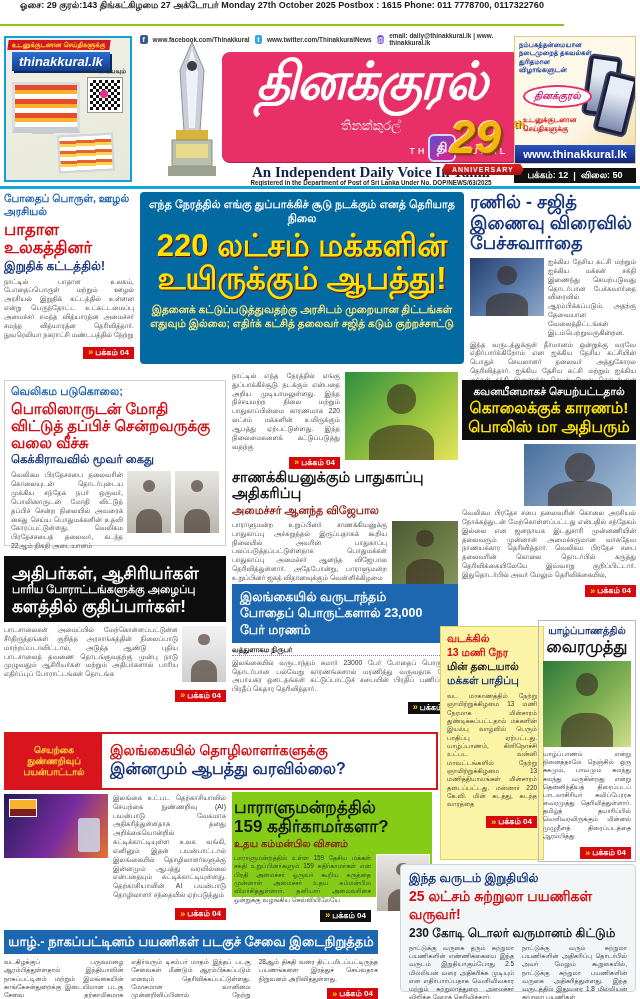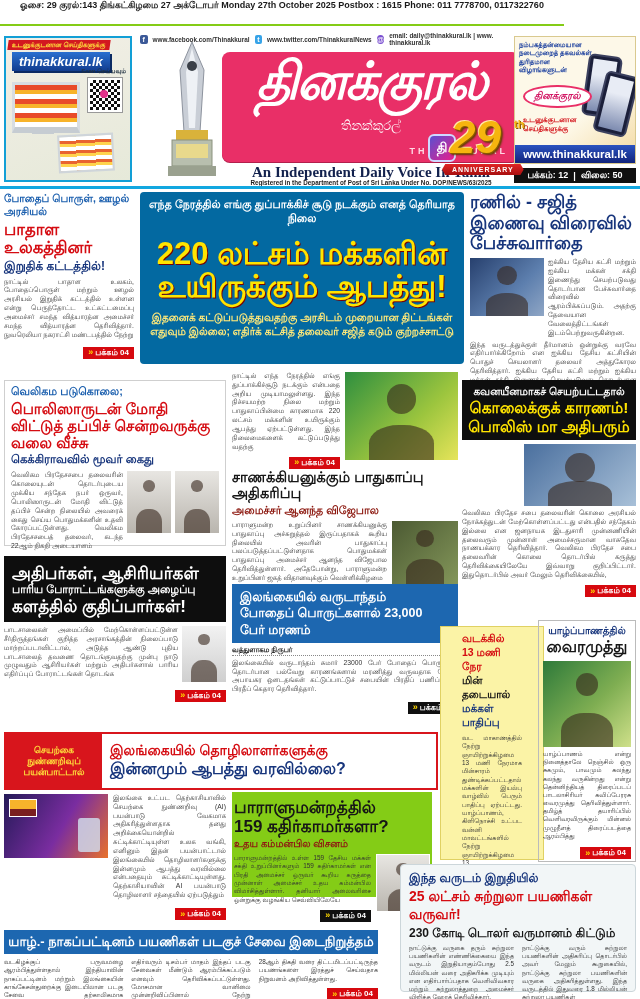"220 லட்சம் மக்களின்" div { margin-top: 11px -> 3px }
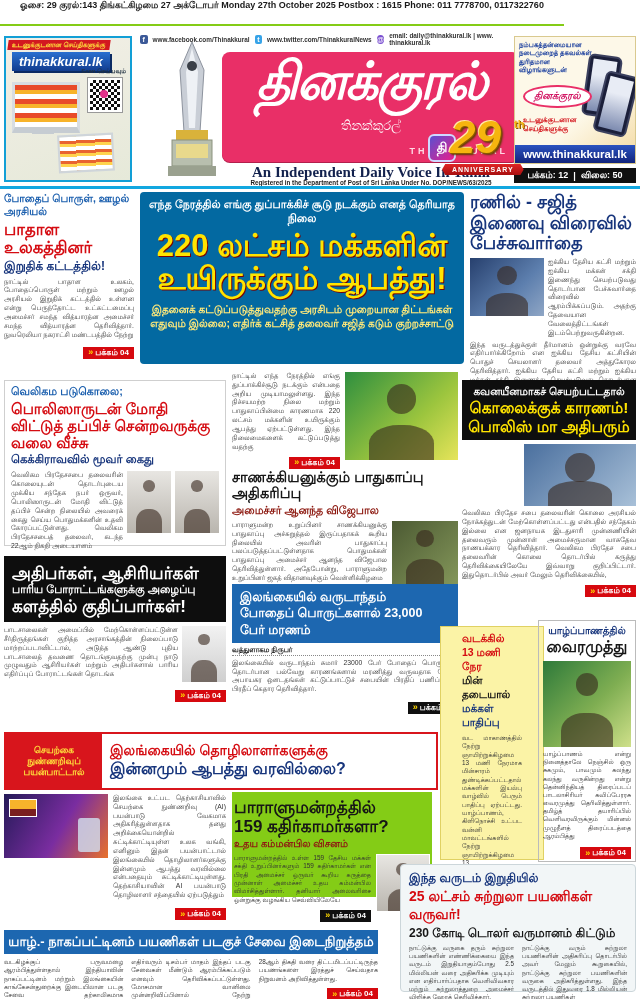"வடக்கில்" div.abs { padding: 5px 21px -> 5px 6px }
